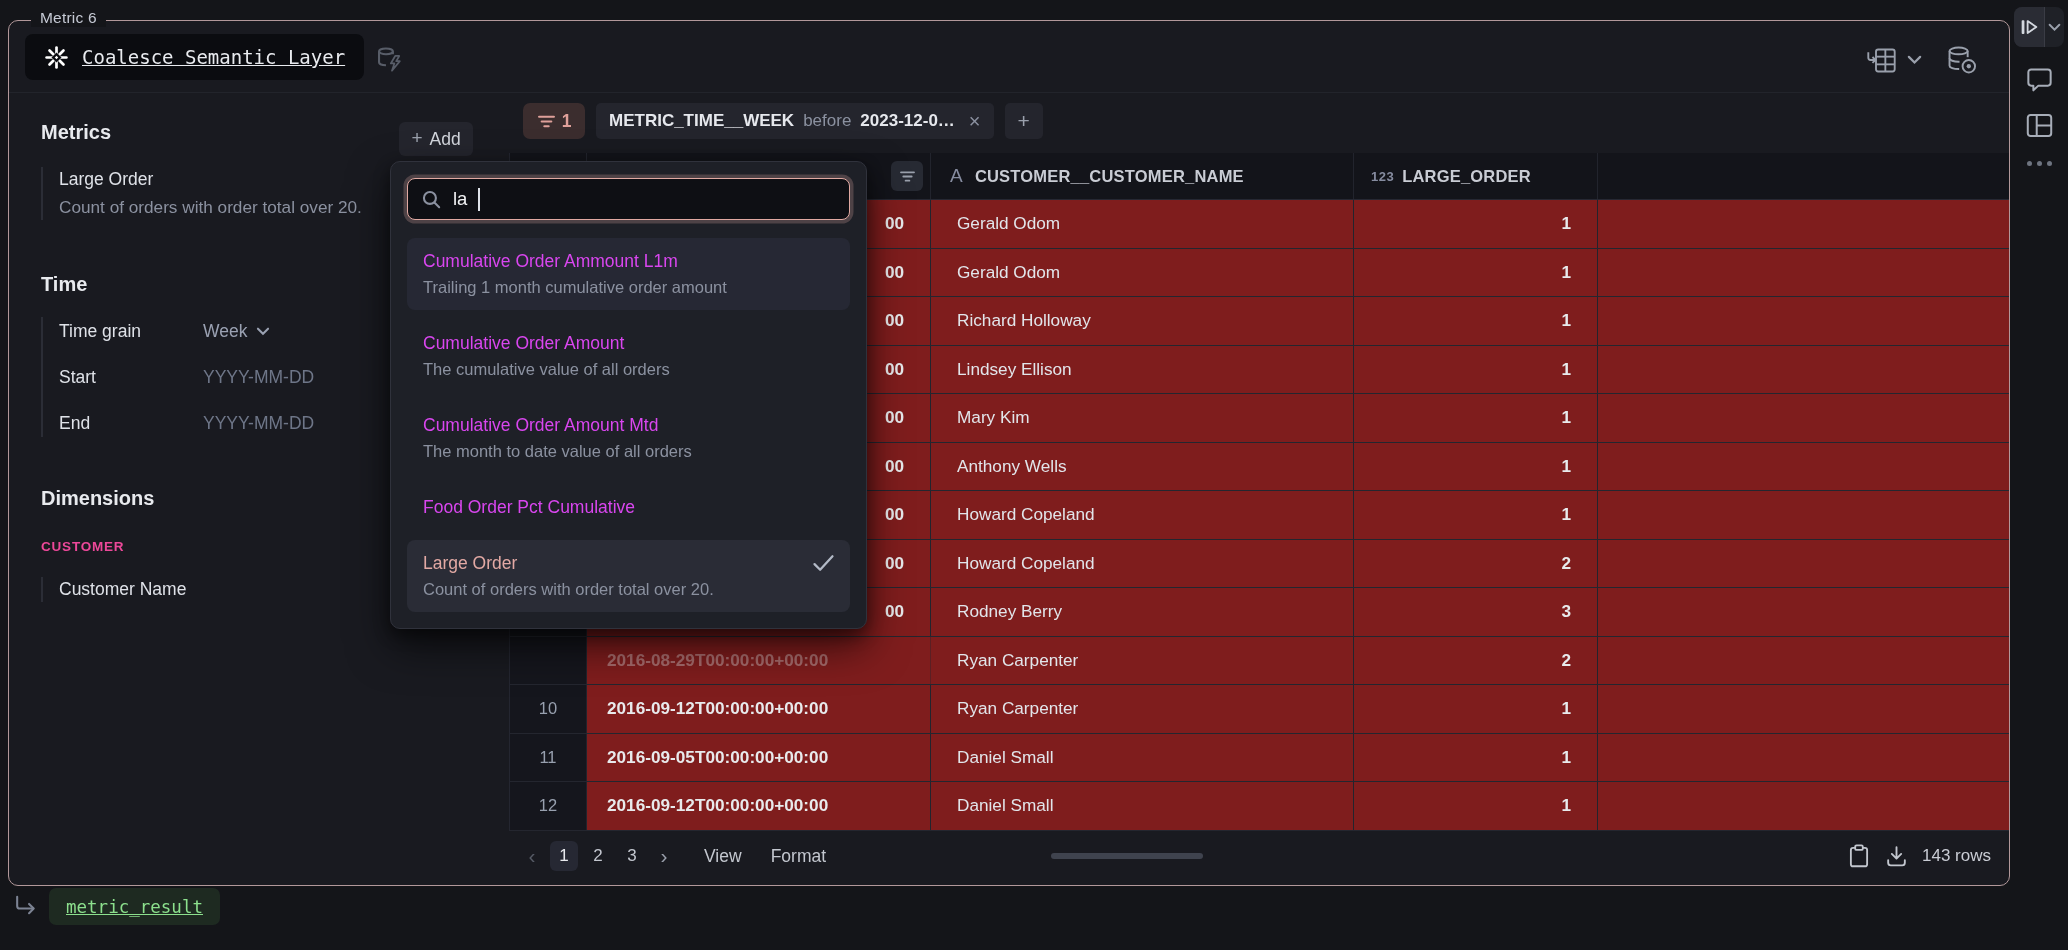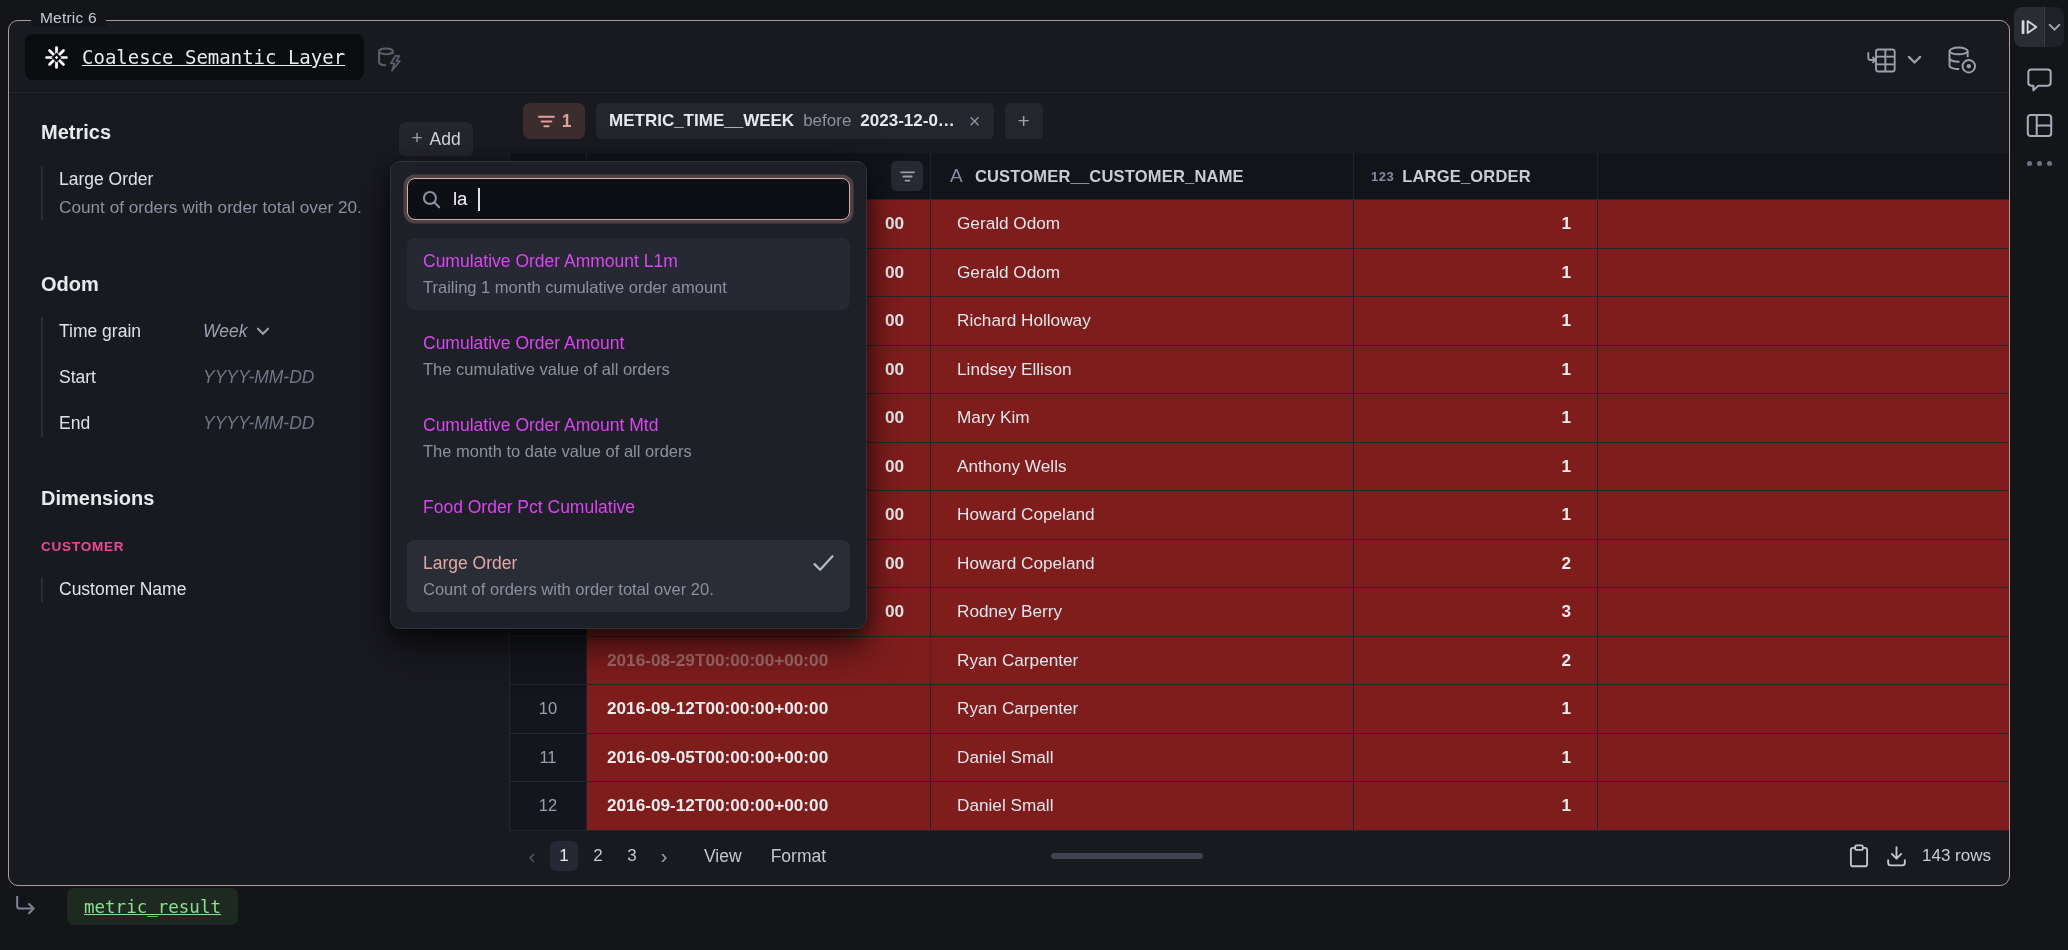"Odom" div.h1 { text: Odom -> Time }
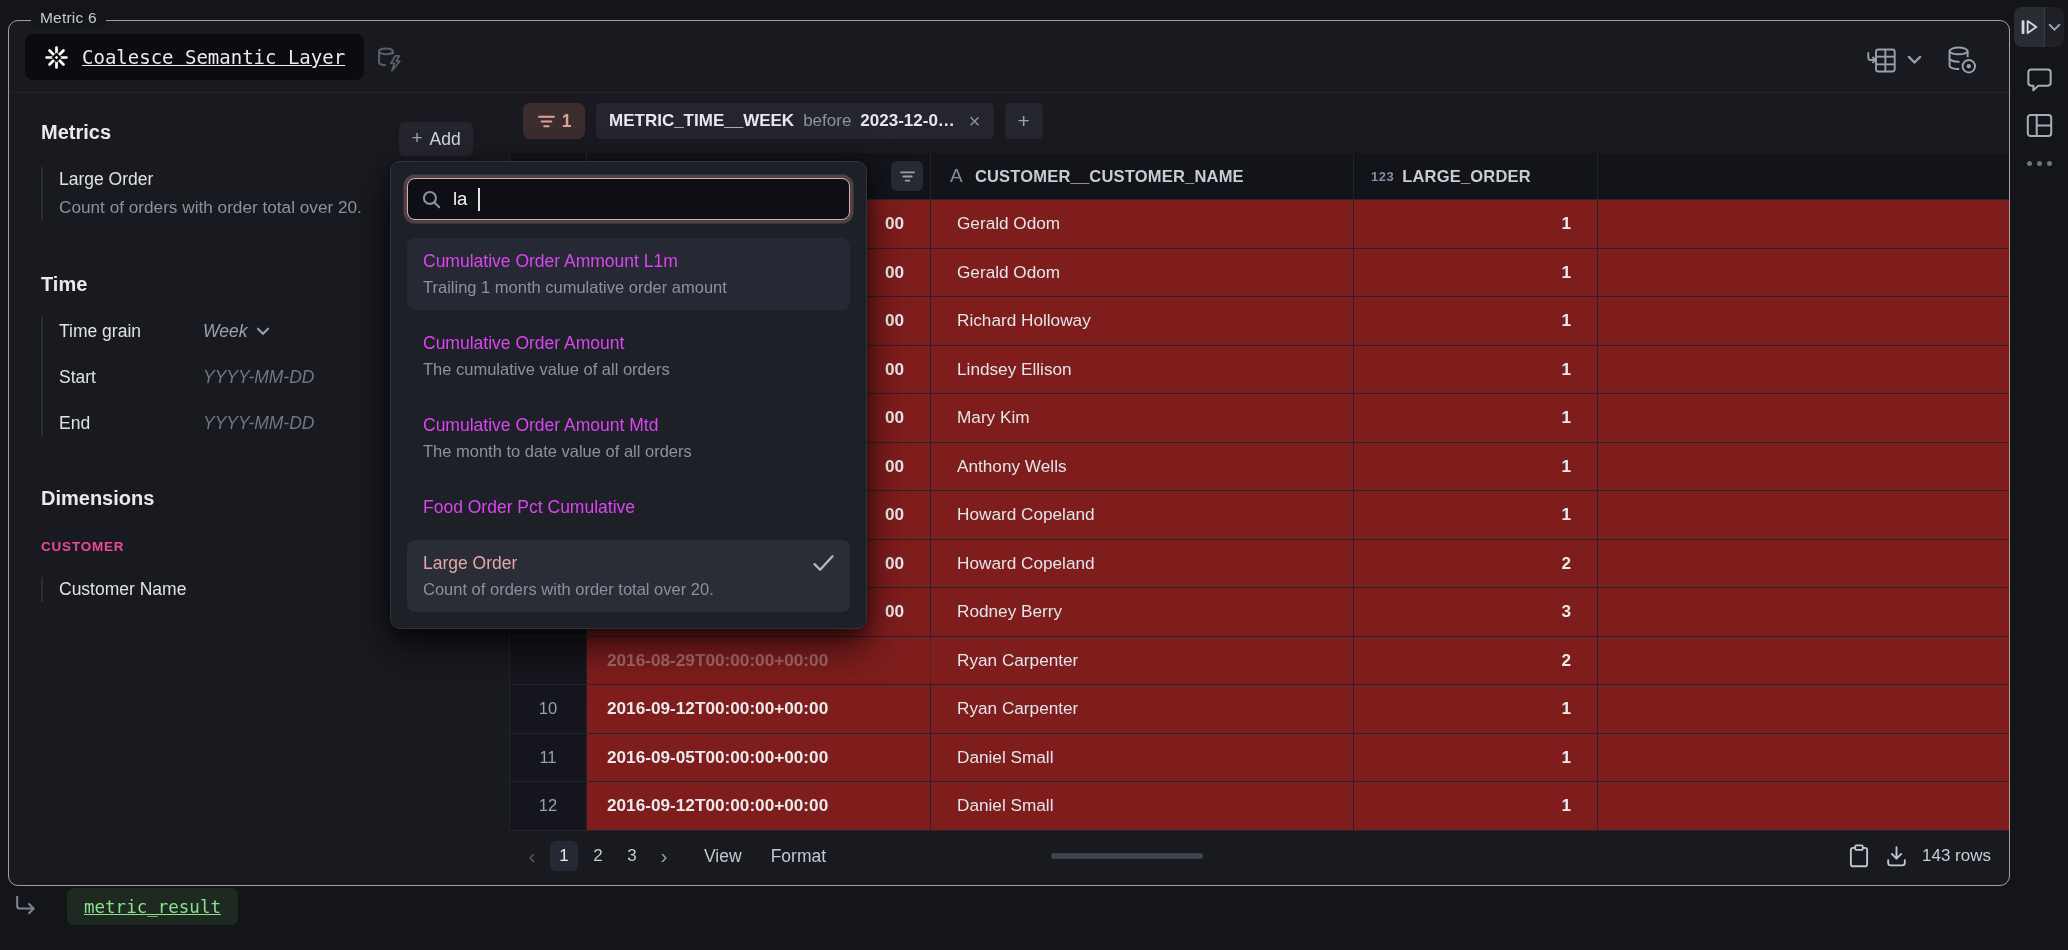"Week" .trow2 .val { font-style: italic -> none }
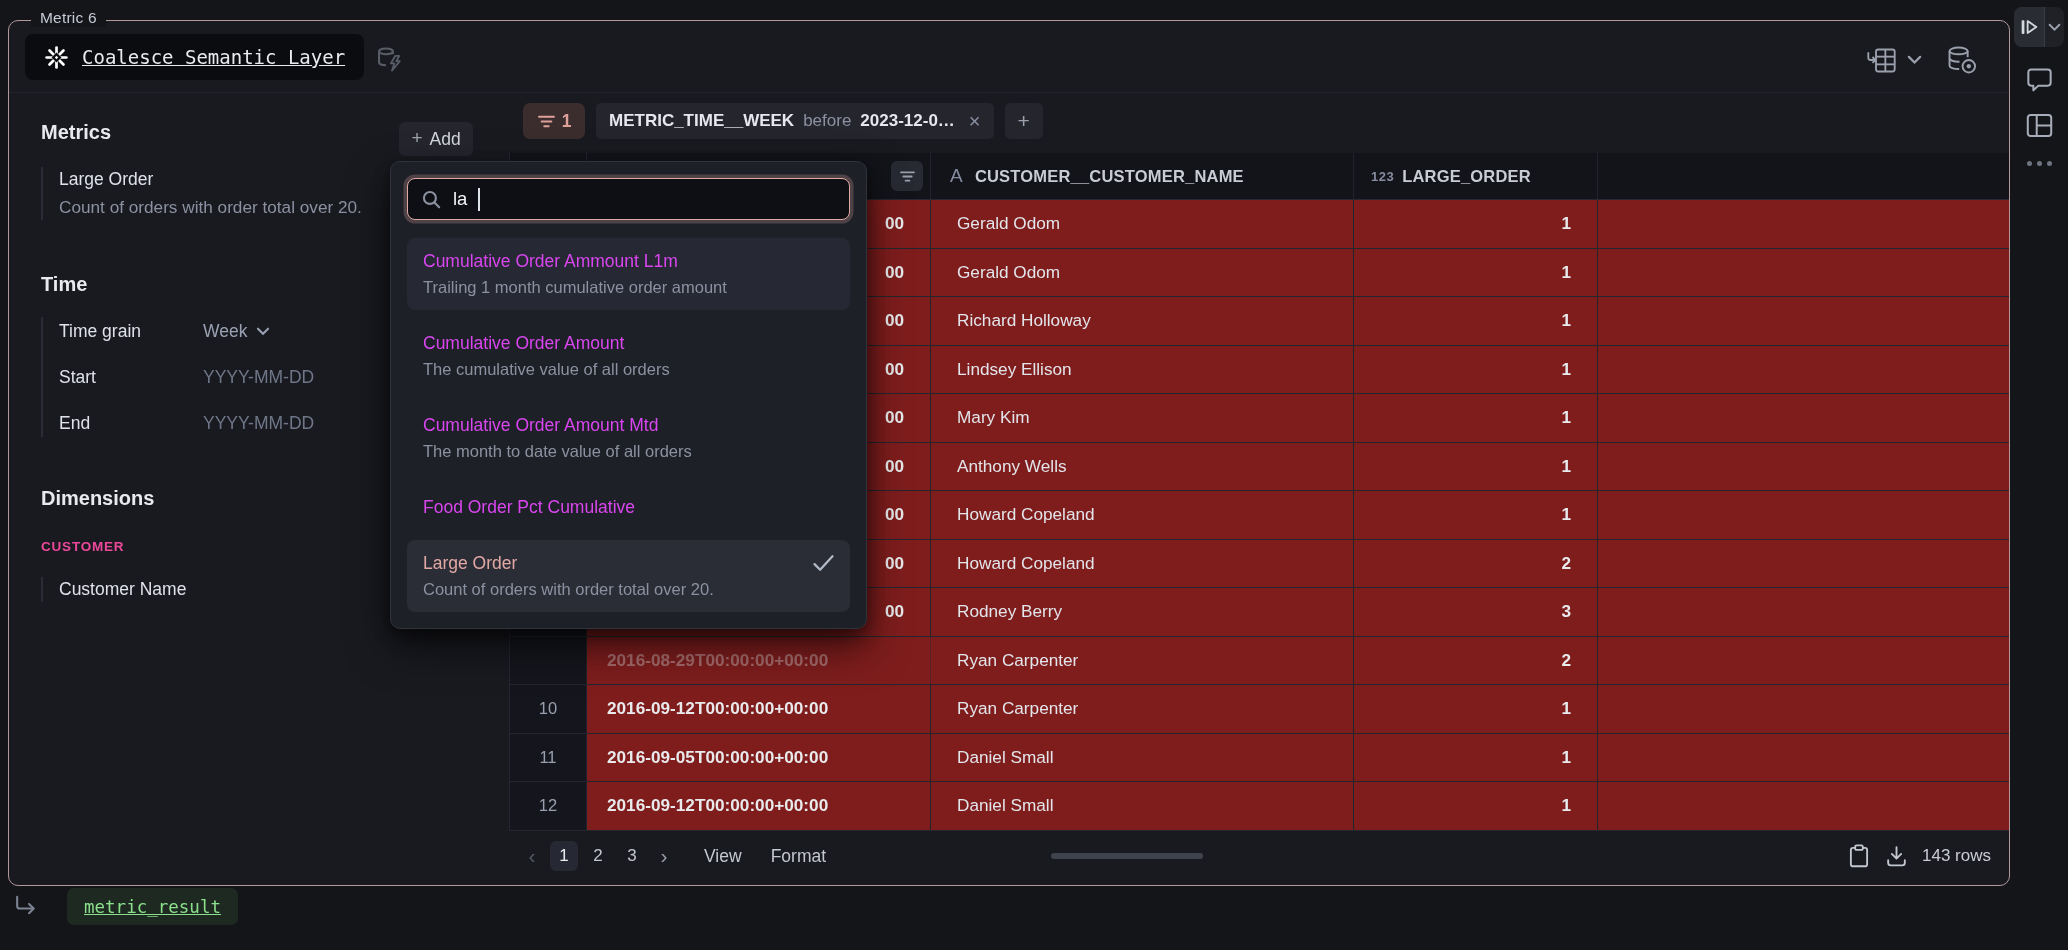"metric_result" .outrow { gap: 24px -> 6px }
